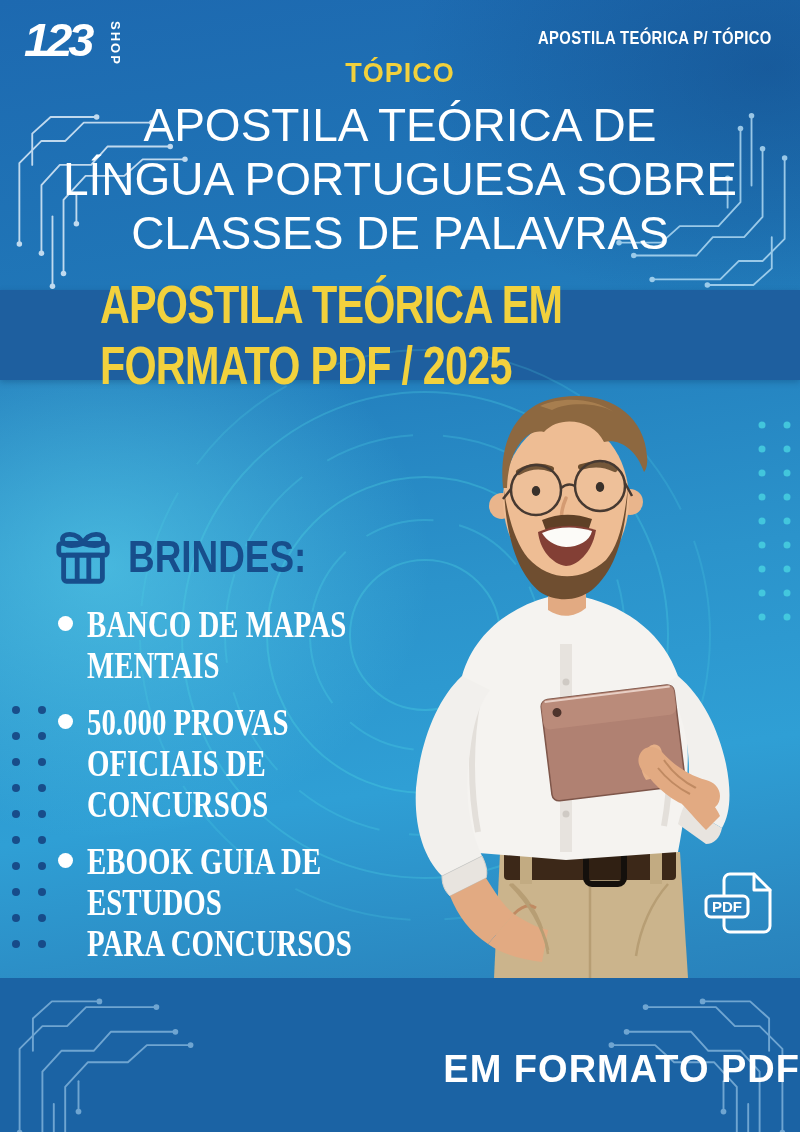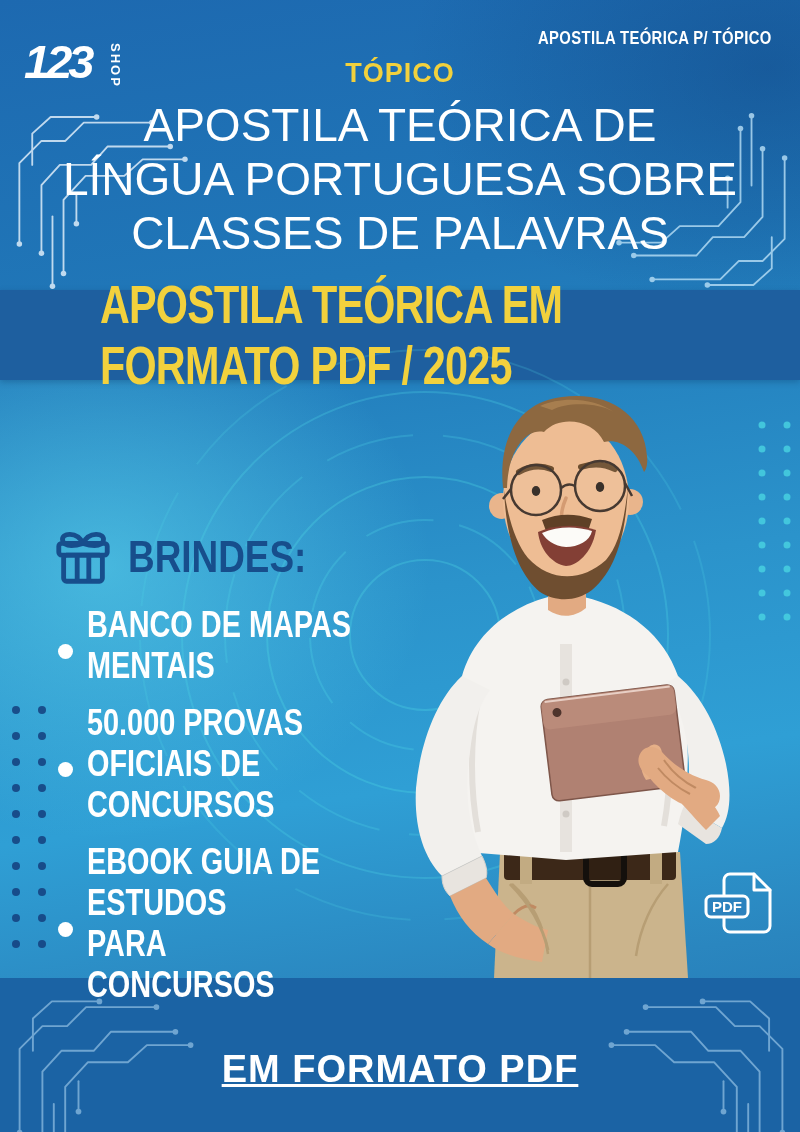"123" .logo { margin-top: 22px -> none }
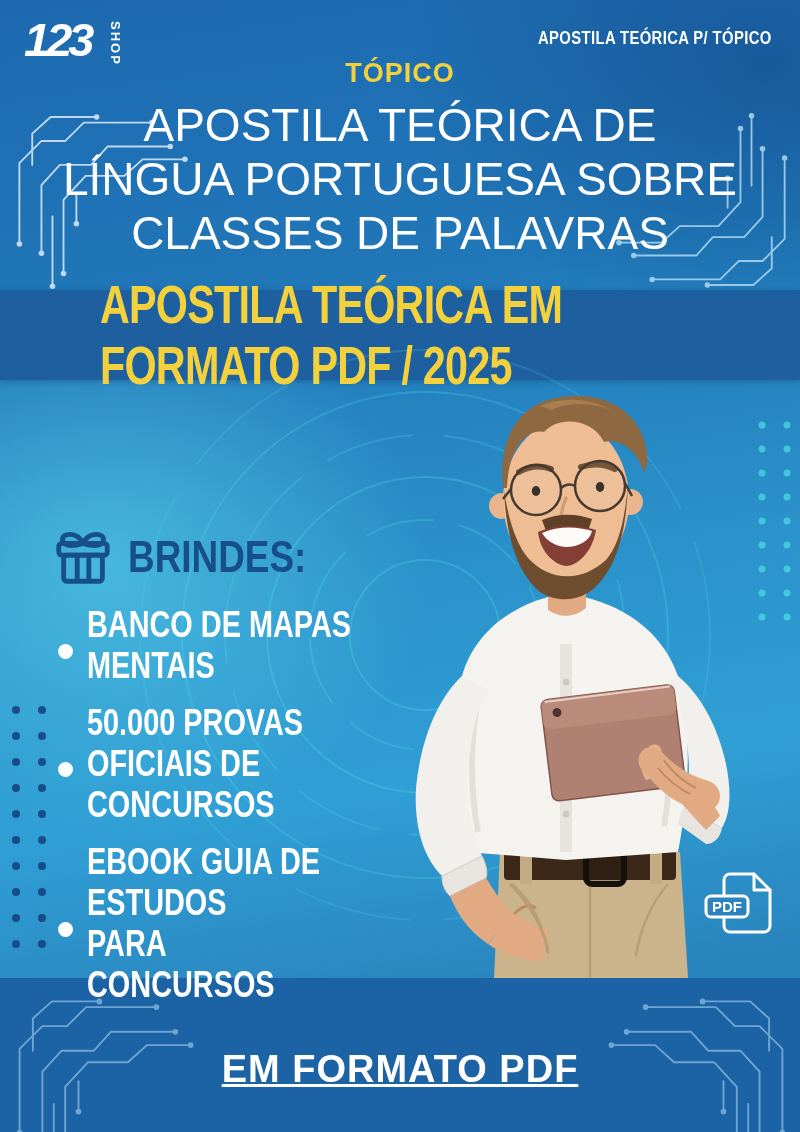"BANCO DE MAPAS" .bullets li { align-items: center -> flex-start; font-family: none -> Liberation Serif, serif }
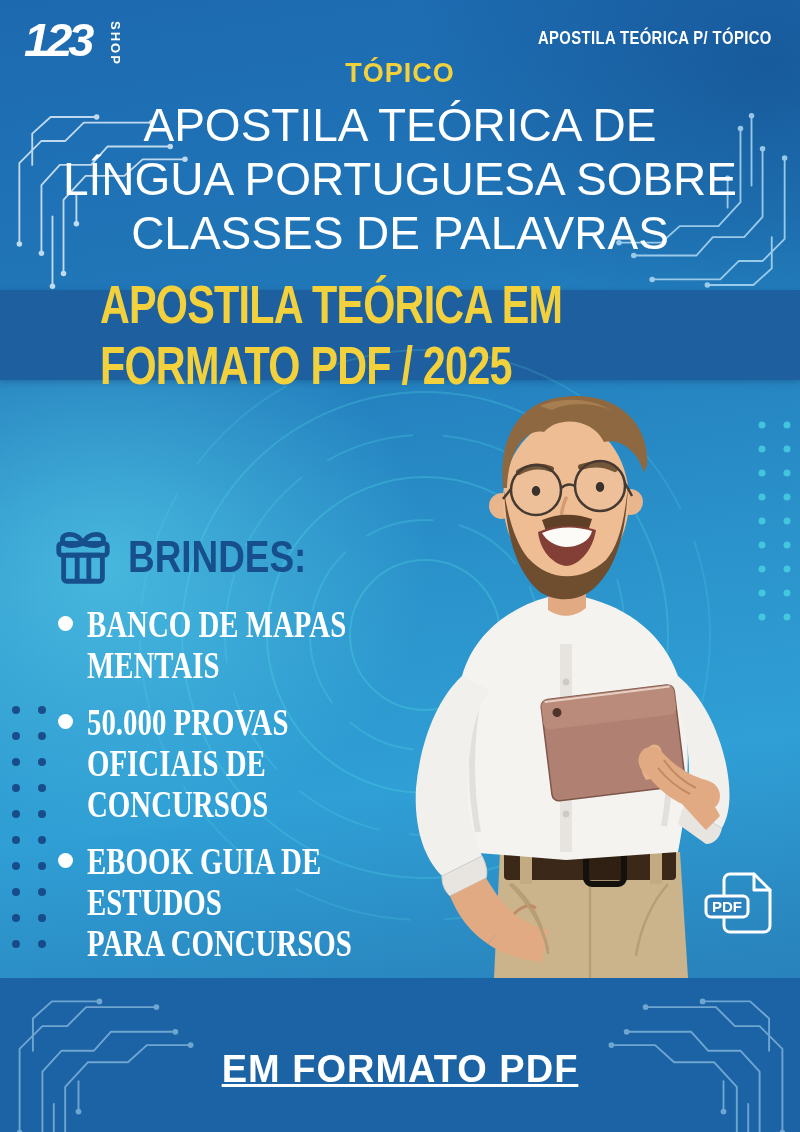"EM FORMATO PDF" .footer-text { text-align: center -> right; text-decoration: underline -> none }
